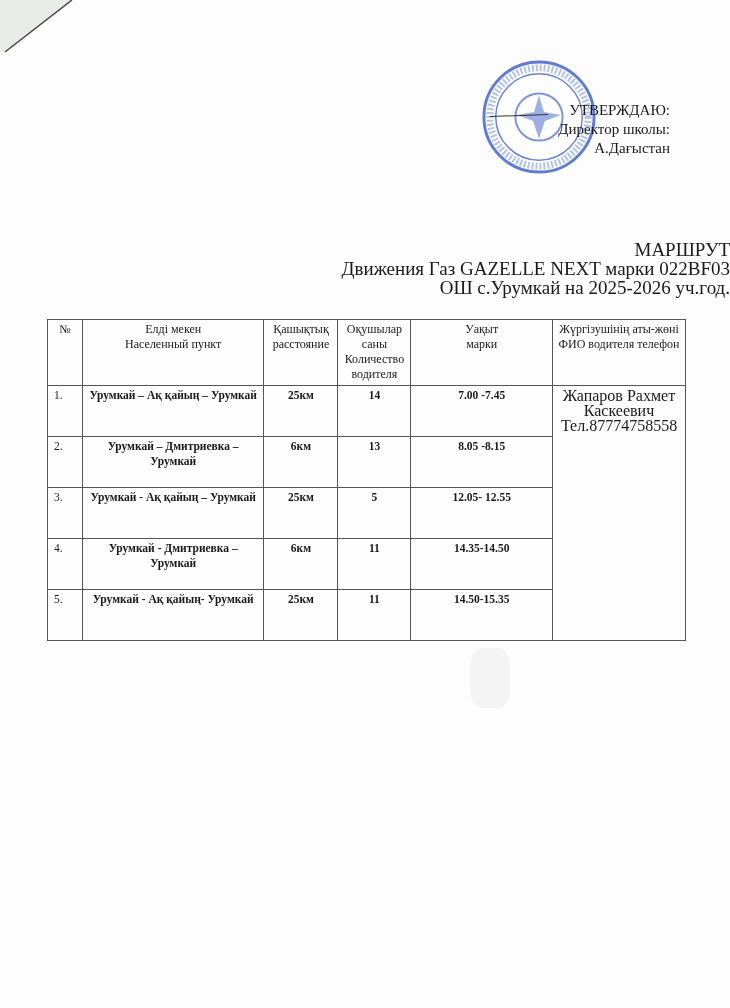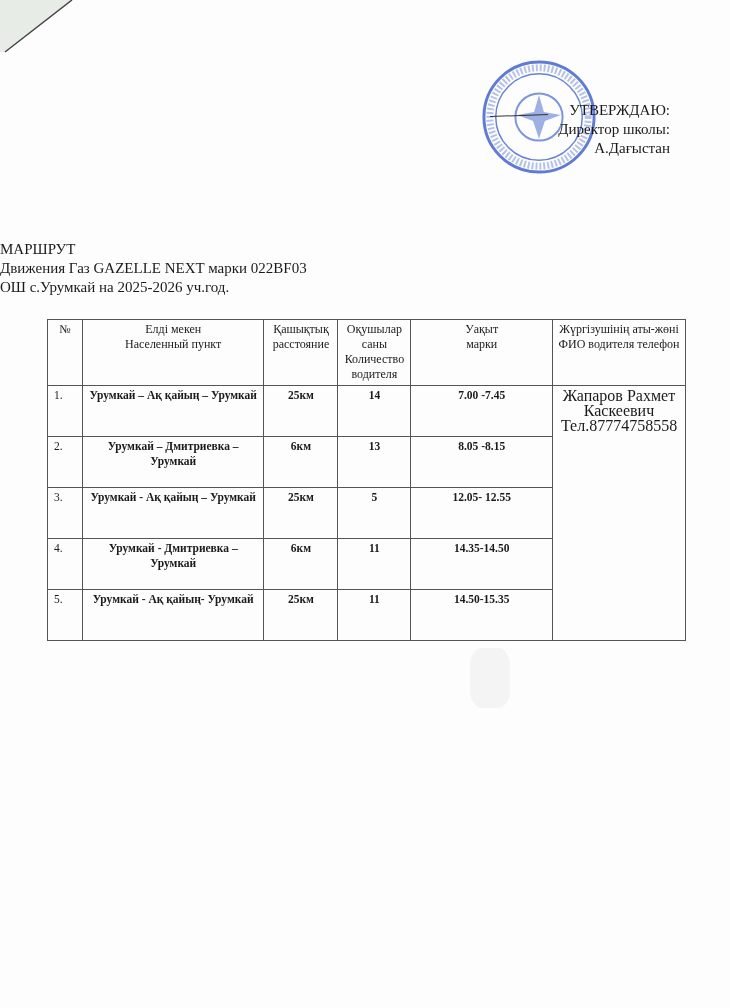"МАРШРУТ" .title { font-size: 15px -> 19px; text-align: left -> right }
